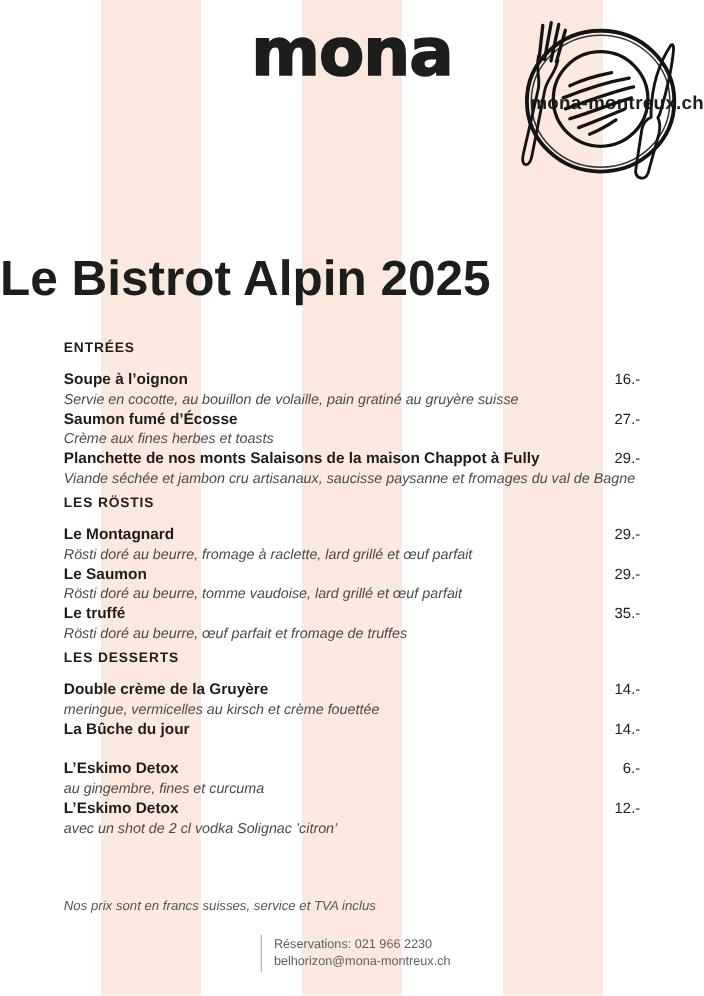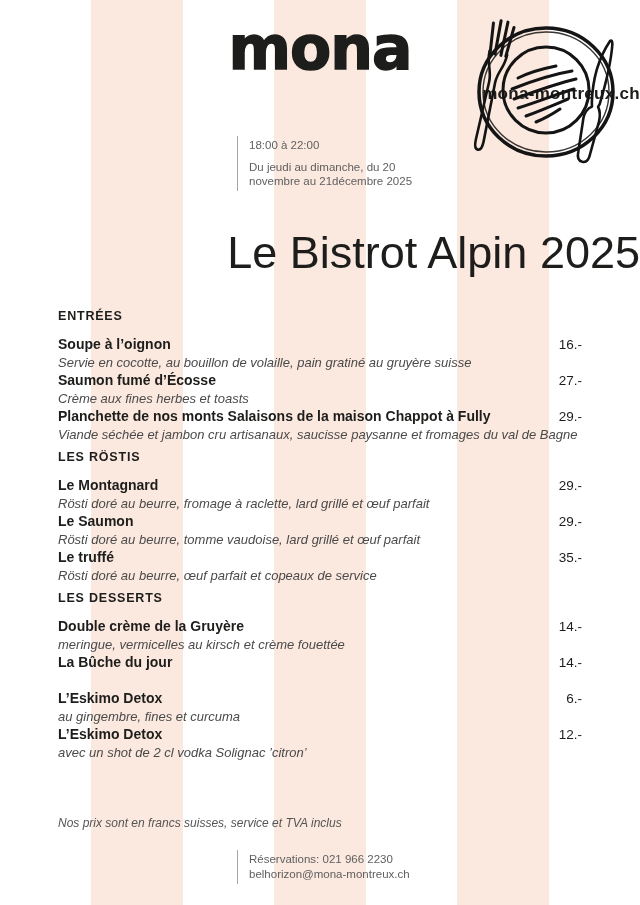"18:00 à 22:00" div.hours { html: <div> <div>18:00 à 22:00</div> <div> <div>Du jeudi au dimanche, du 20</div> <div>novembre au 21décembre 2025</div> </div> </div> -> none }
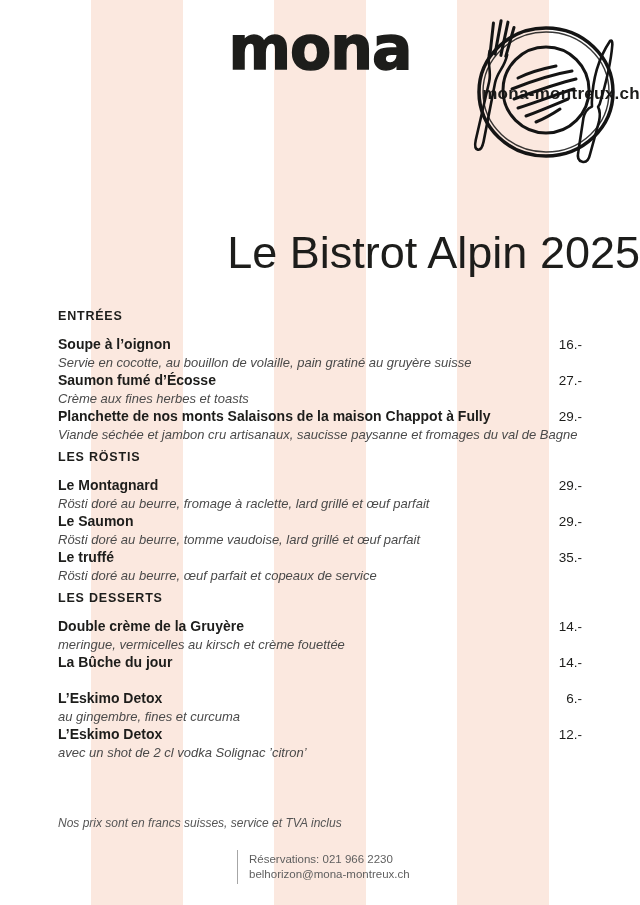"Le Bistrot Alpin 2025" .title { font-weight: normal -> bold; text-align: right -> left }
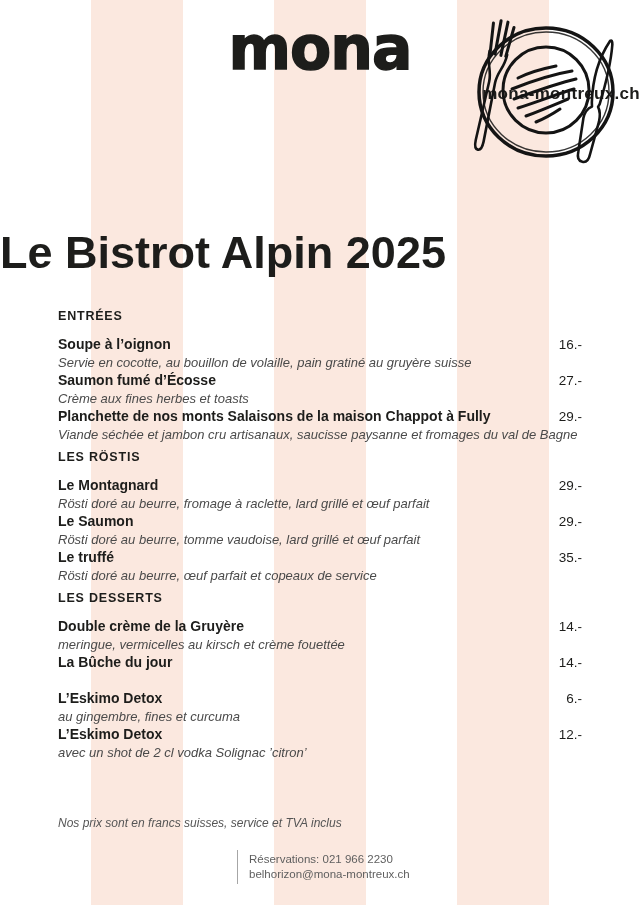"Rösti doré au beurre, œuf" div.item-desc { text: copeaux de service -> fromage de truffes }
